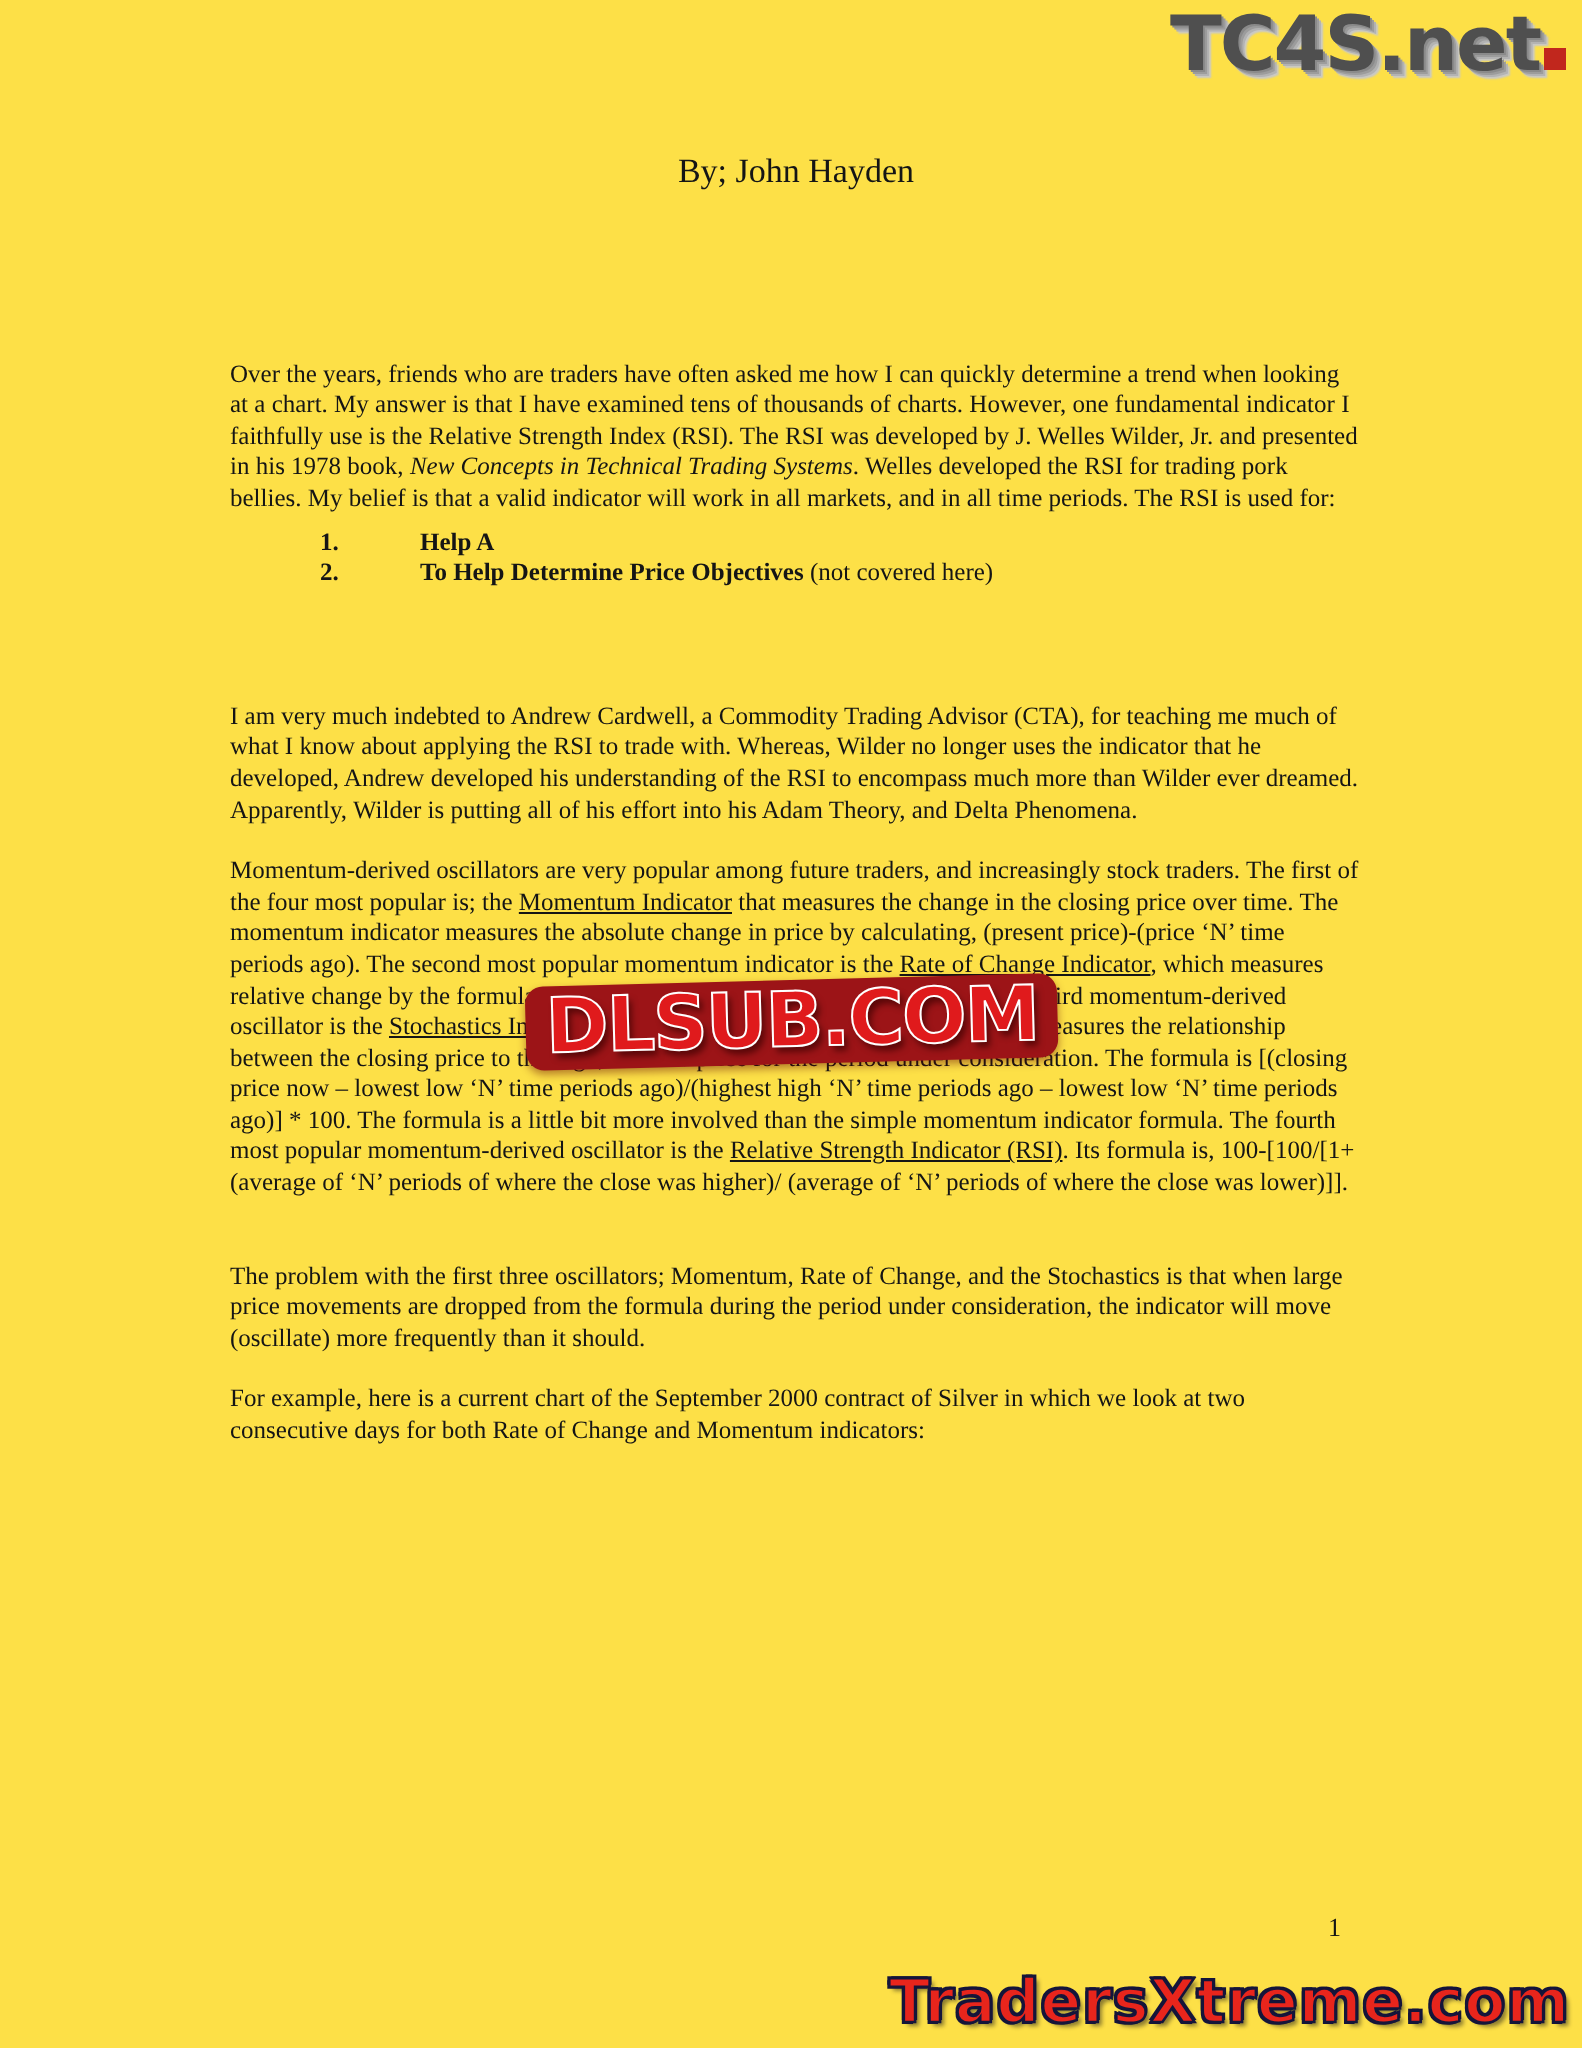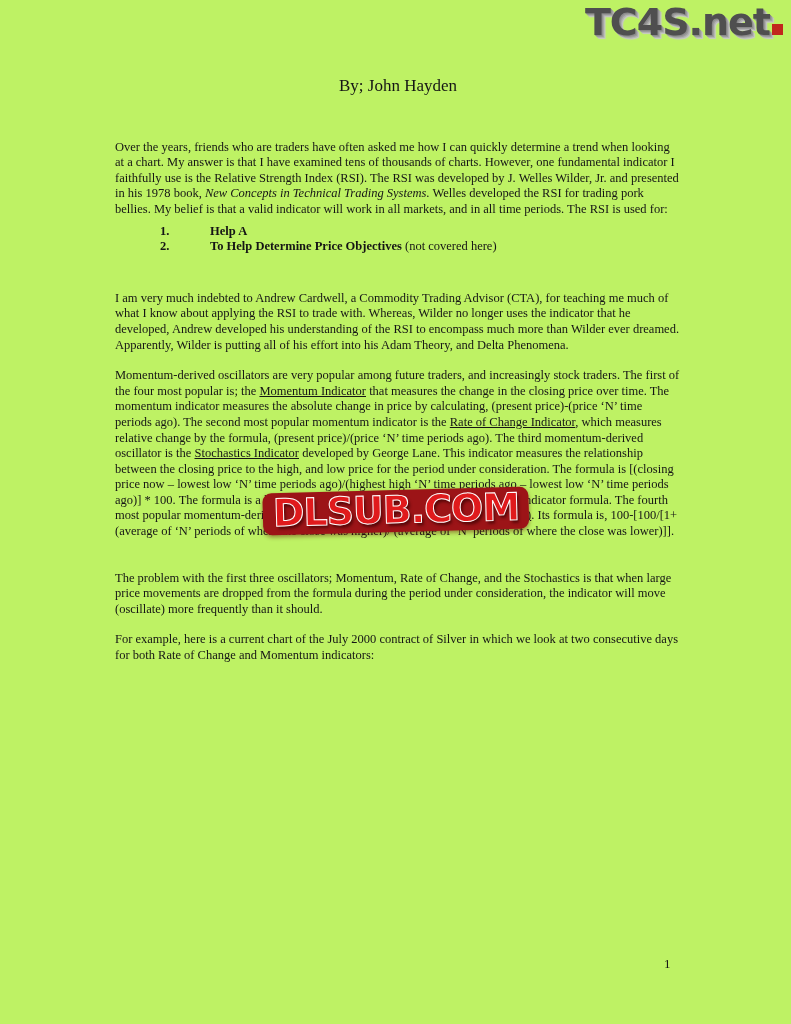"TC4S.net" .page { background: #bef264 -> #fde047 }
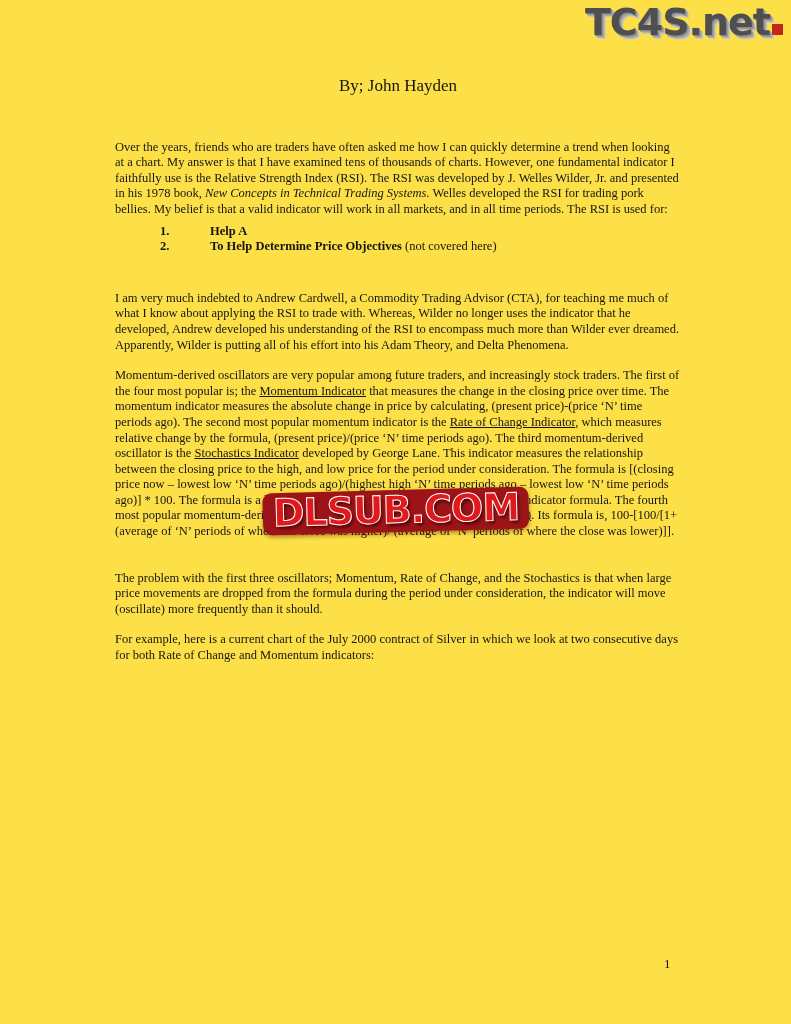"Over the years, friends who" .para.p1 { margin-top: 46px -> 86px }
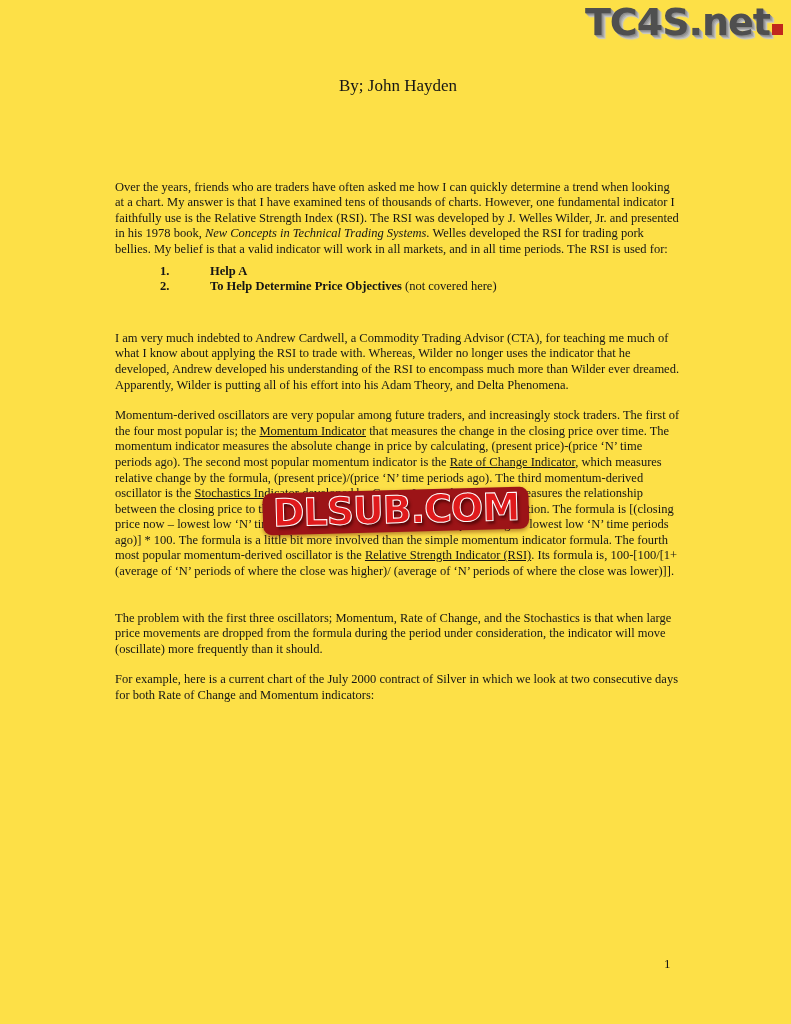"I am very much indebted" .para.p2 { margin-top: 36px -> 56px }
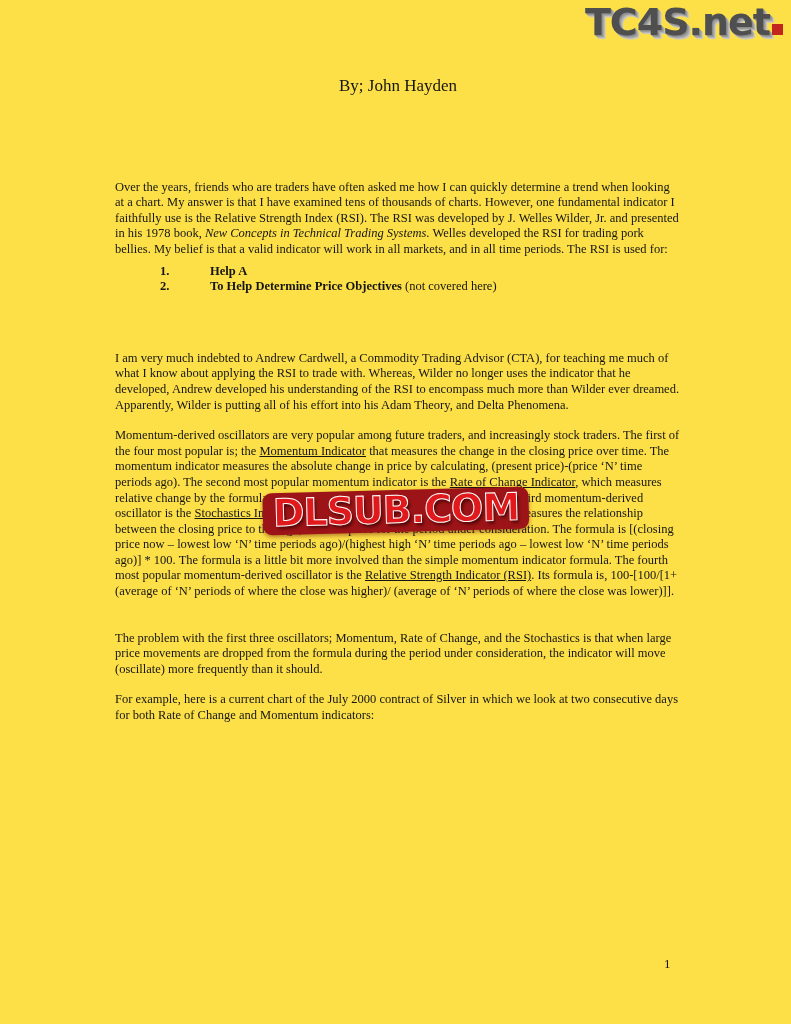"For example, here is a" span.seg-normal { text: July -> September }
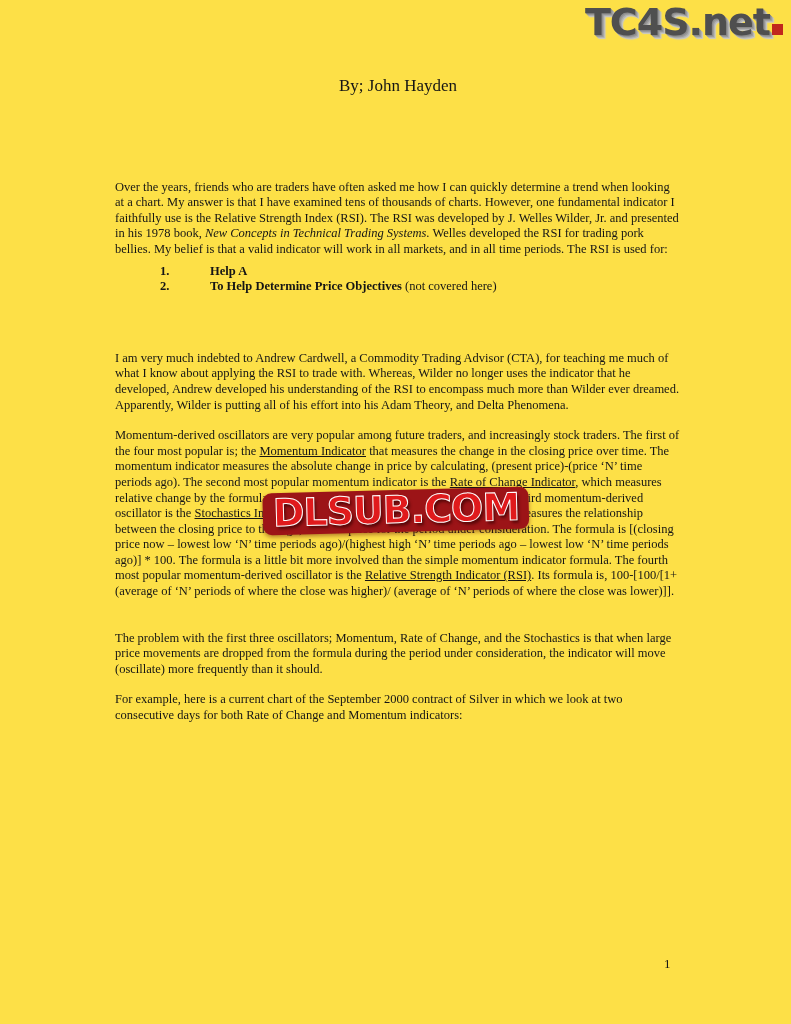"TradersXtreme.com" div.tx-logo { html: none -> <div>TradersXtreme.com</div> }
